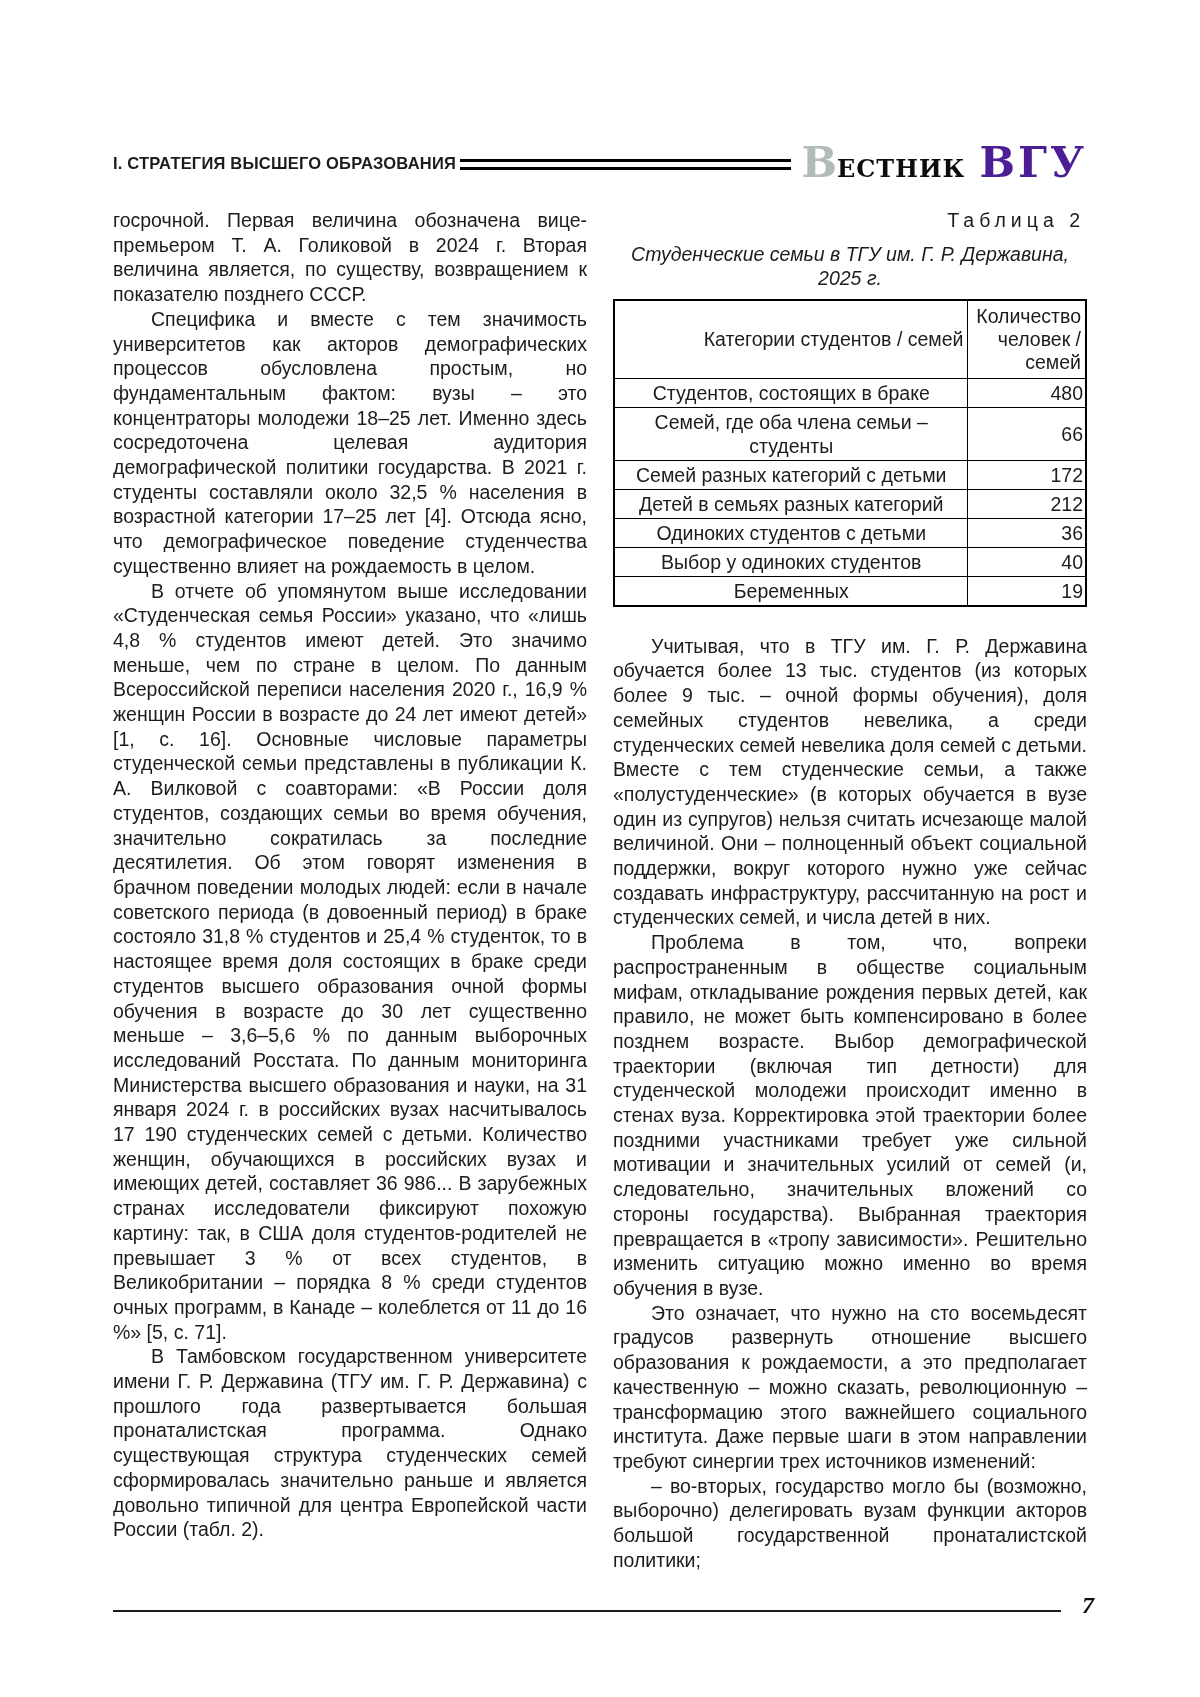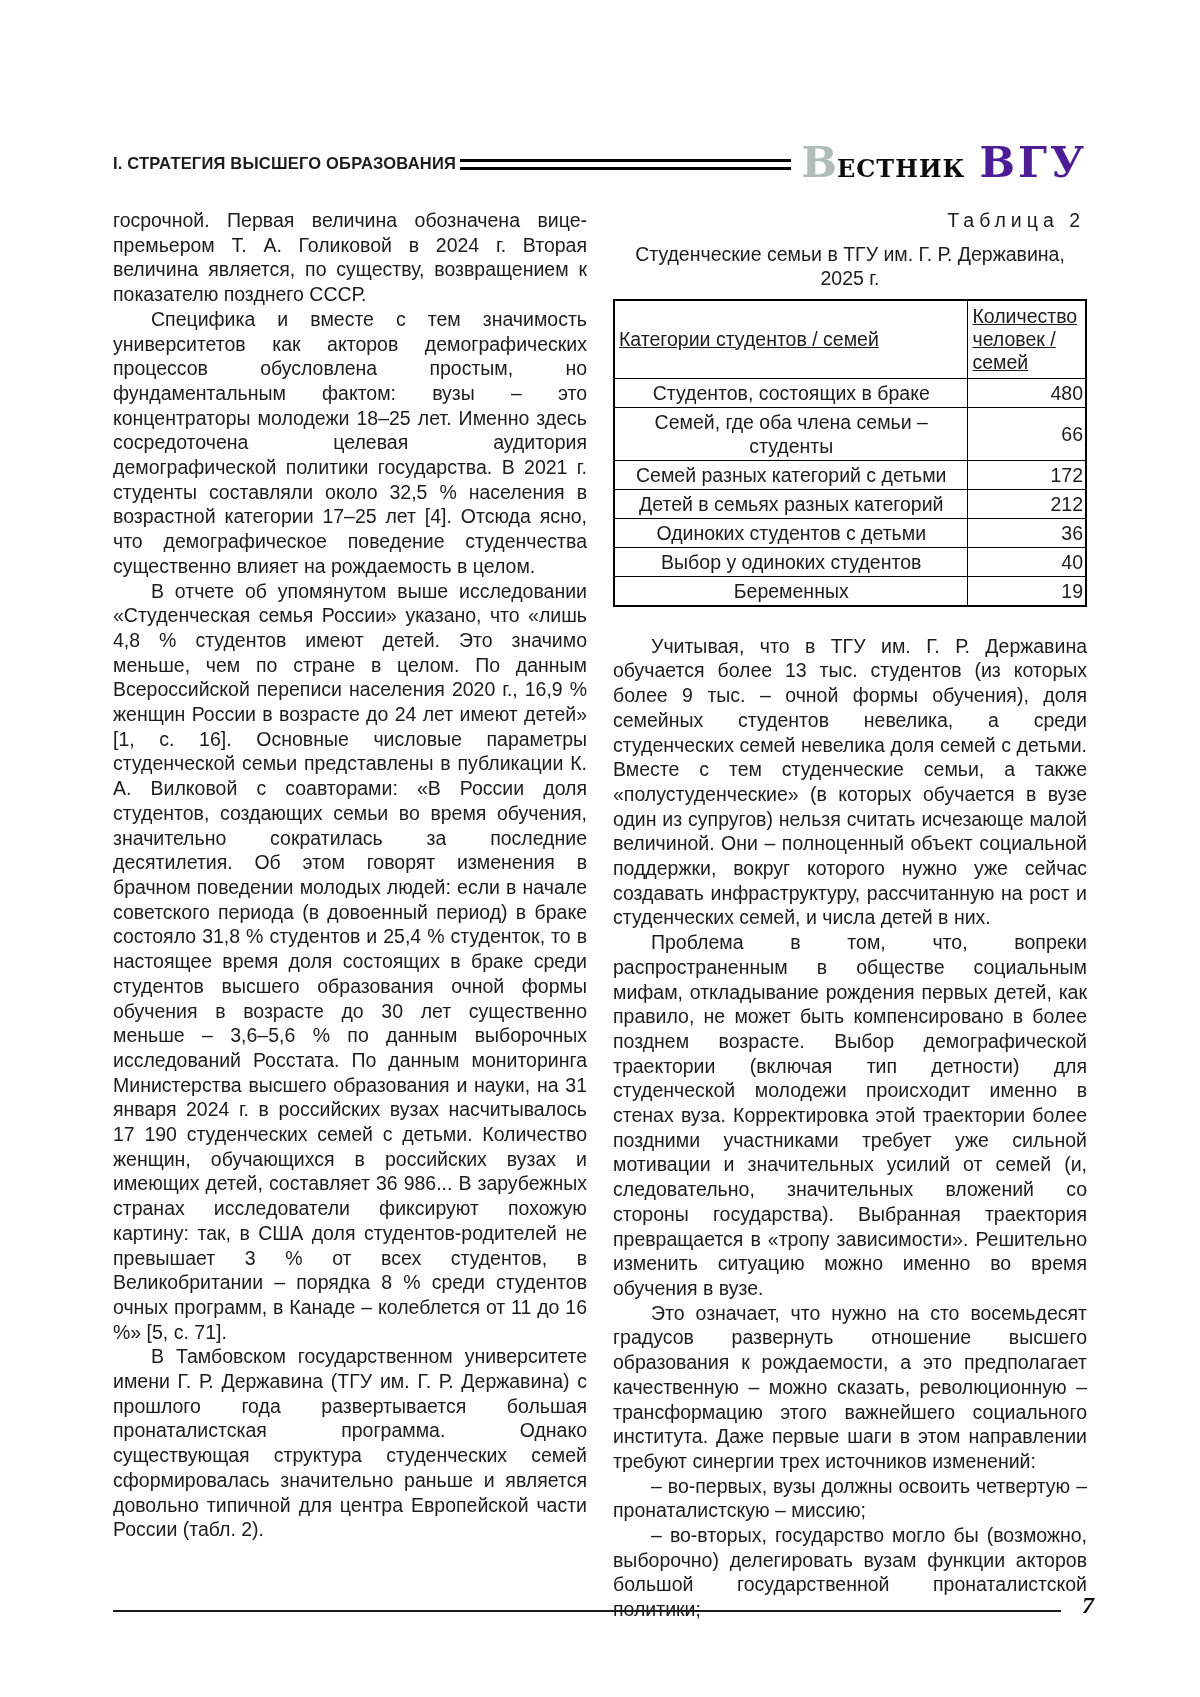"Студенческие семьи в ТГУ им." .table-caption { font-style: none -> italic }
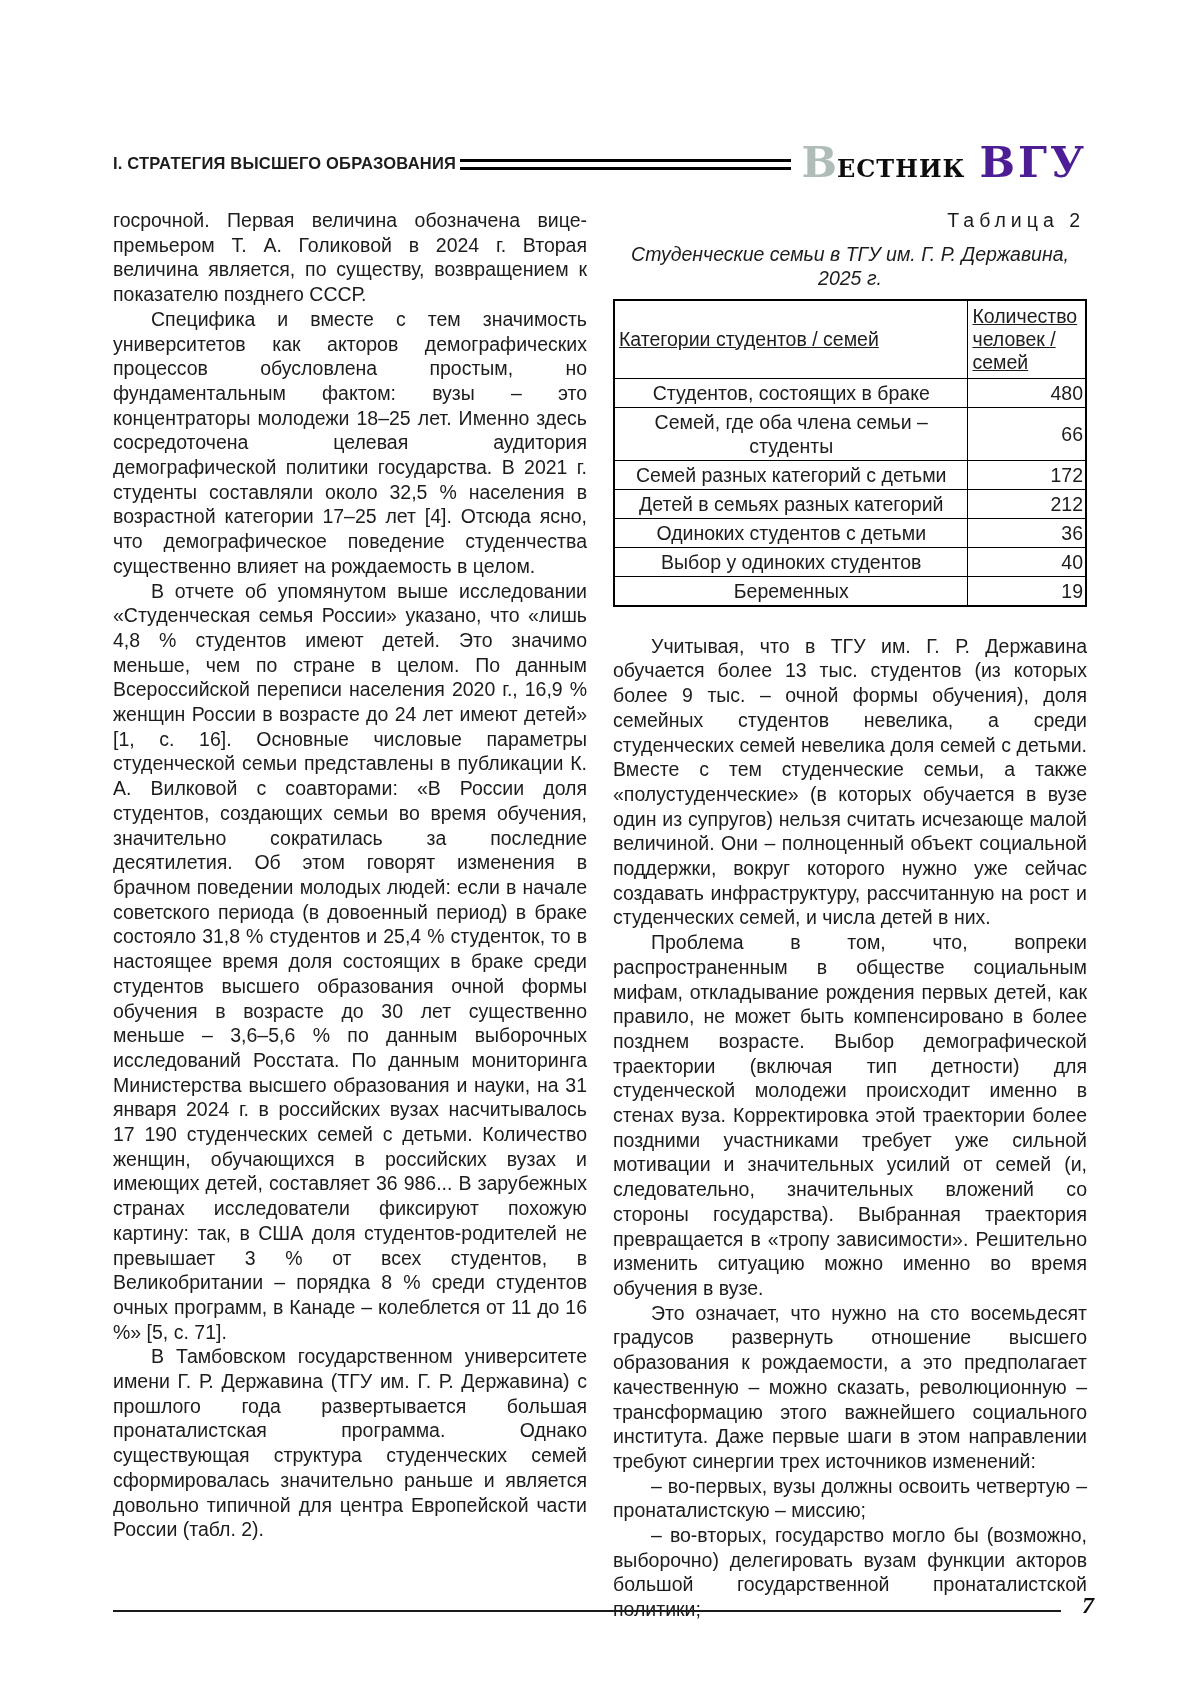"Количество человек / семей" .data-table th { text-align: left -> right; text-decoration: underline -> none }
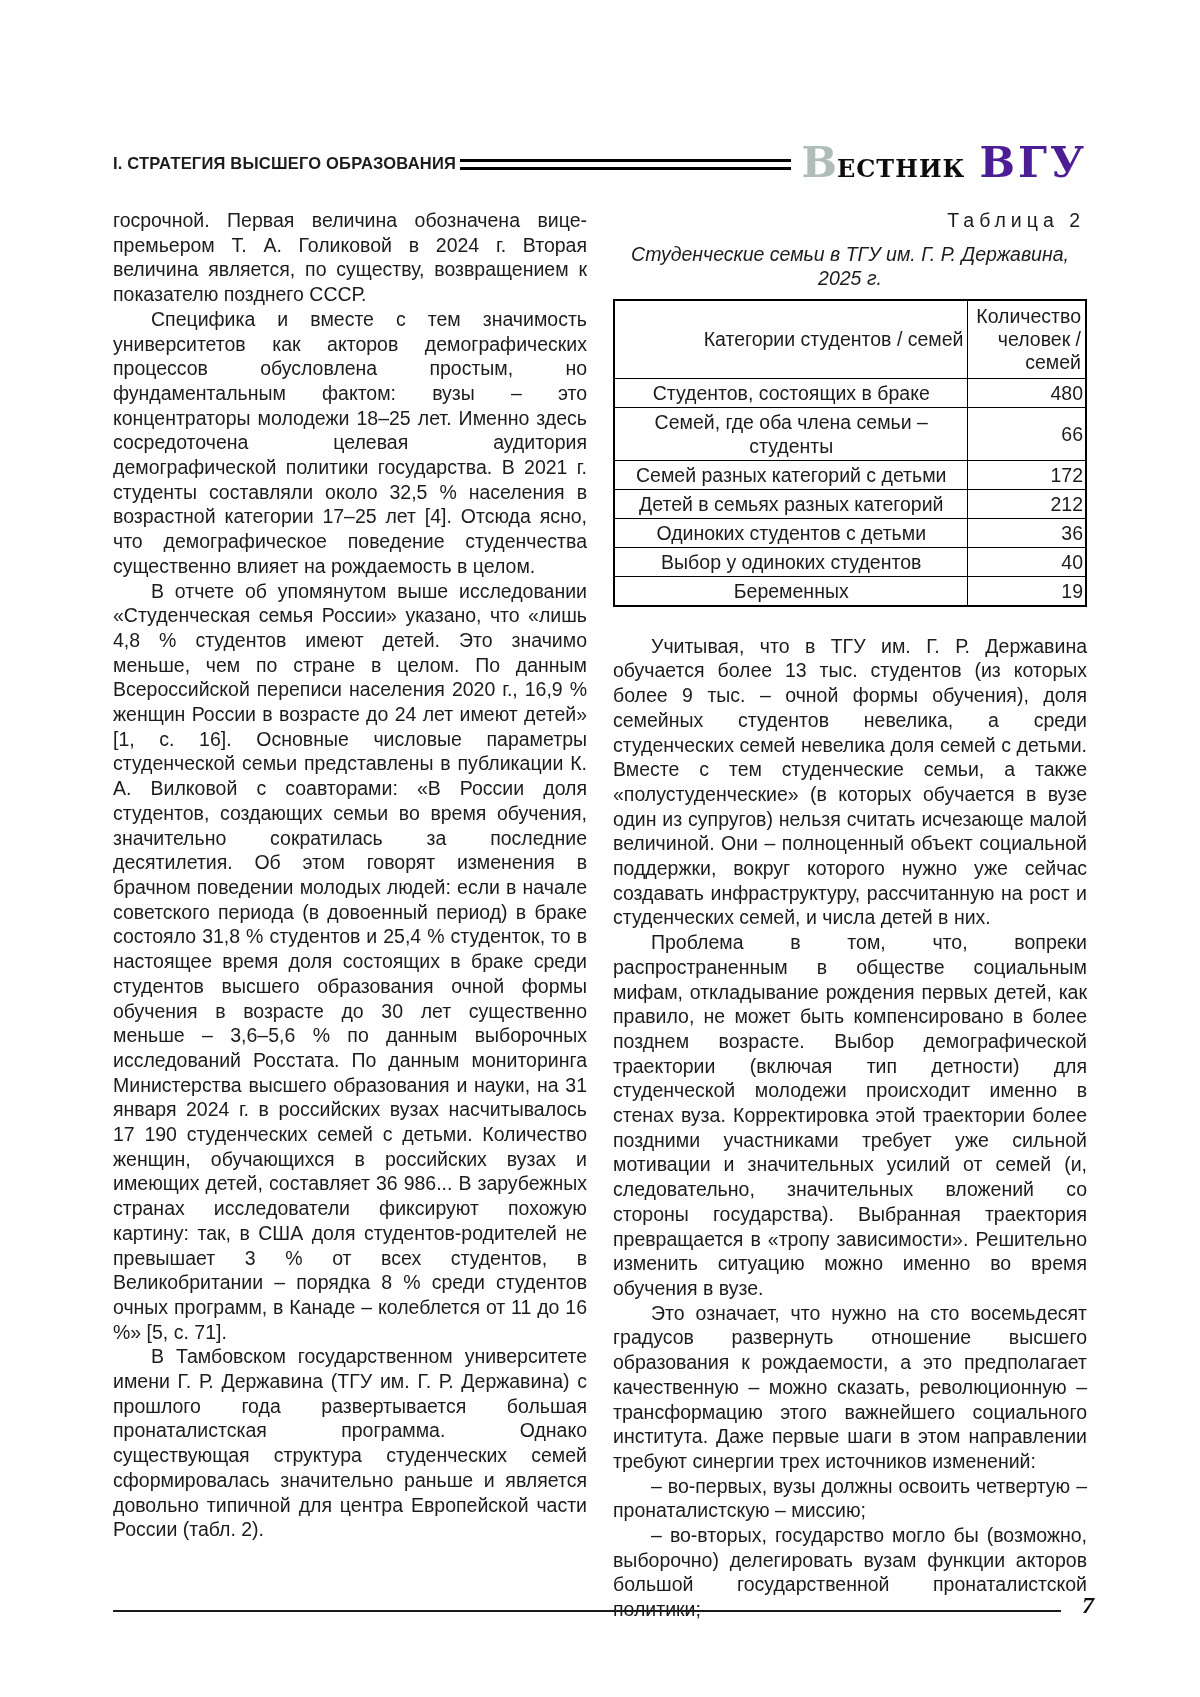"– во-первых, вузы должны освоить" p.para { html: <p>– во-первых, вузы должны освоить четвертую – пронаталистскую – миссию;</p> -> none }
